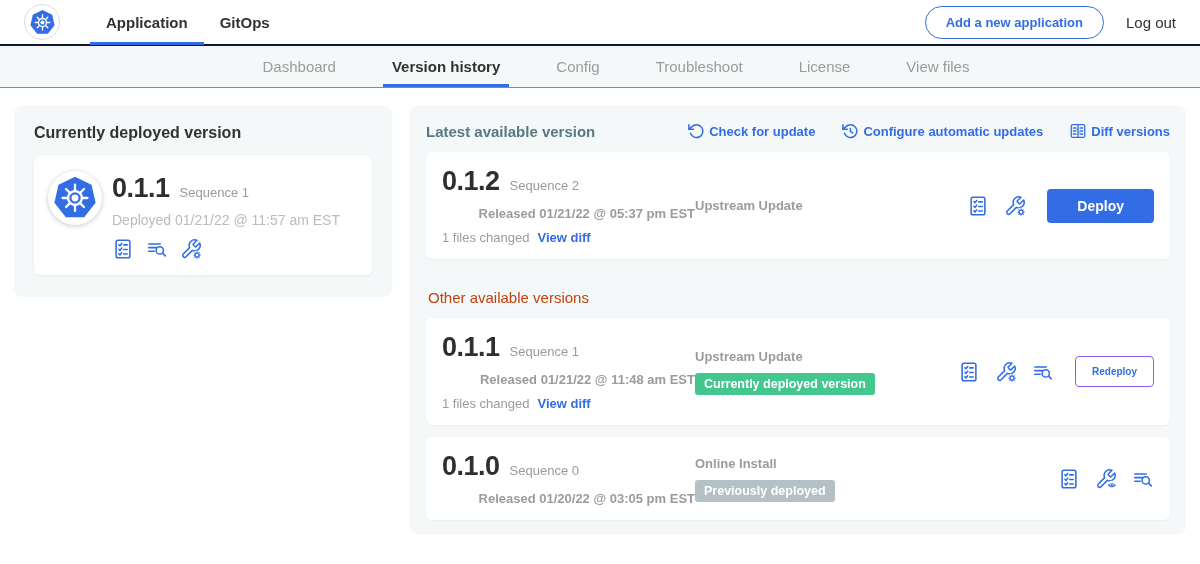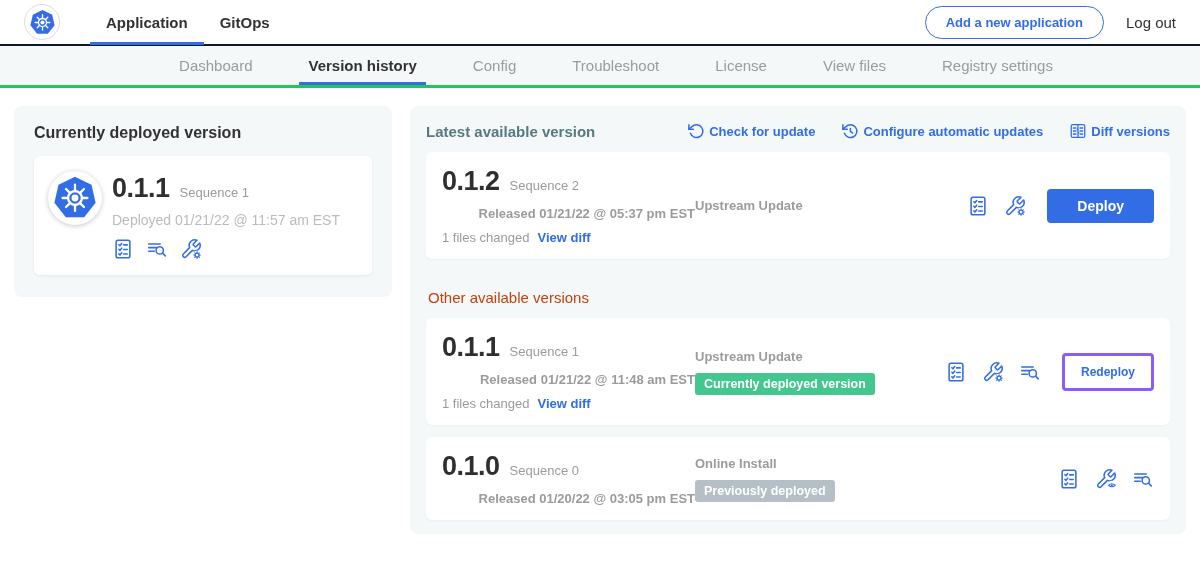"Dashboard" .subnav { border-bottom: 3px solid #22c55e -> 1px solid #22c55e }
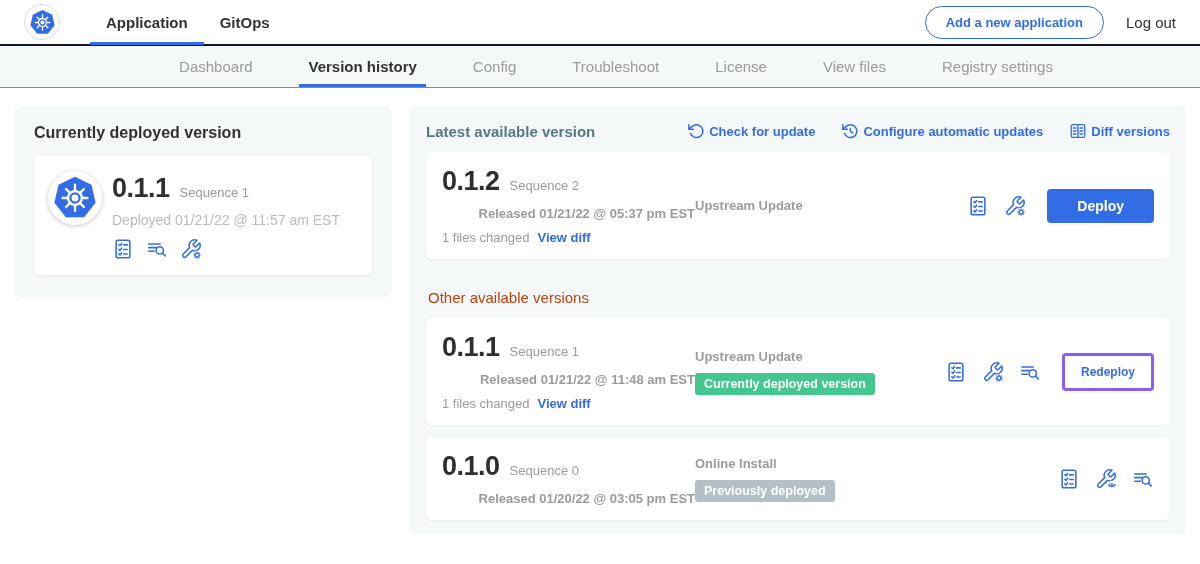"Registry settings" div.subnav-tab { html: <div> <span>Registry settings</span> </div> -> none }
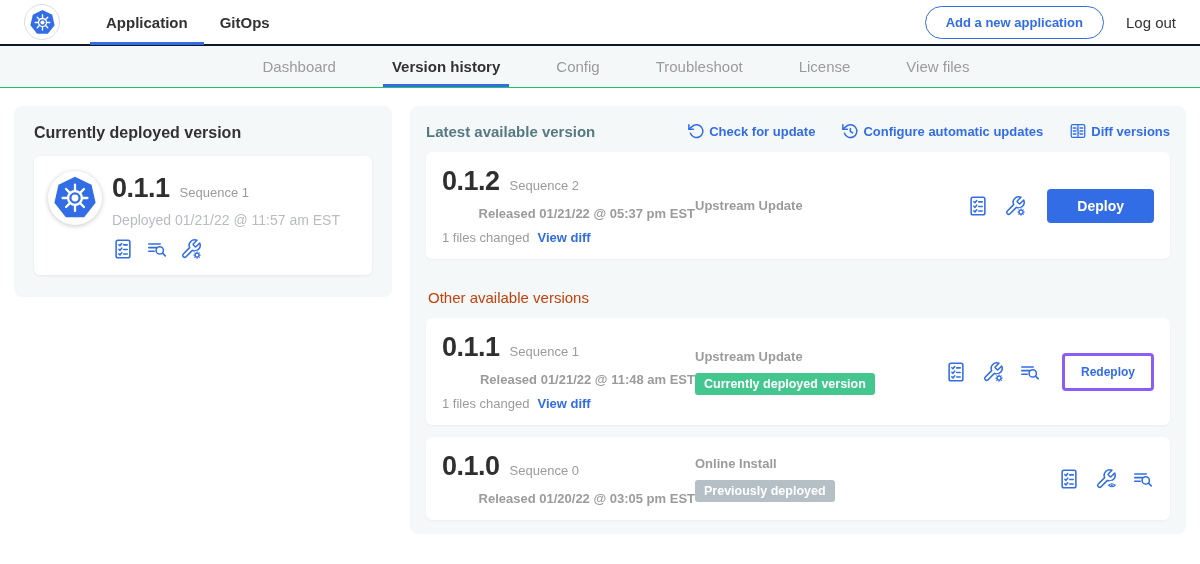"Redeploy" .btn-outline { border: 3px solid #8b5cf6 -> 1px solid #8b5cf6; font-size: 12px -> 10px }
